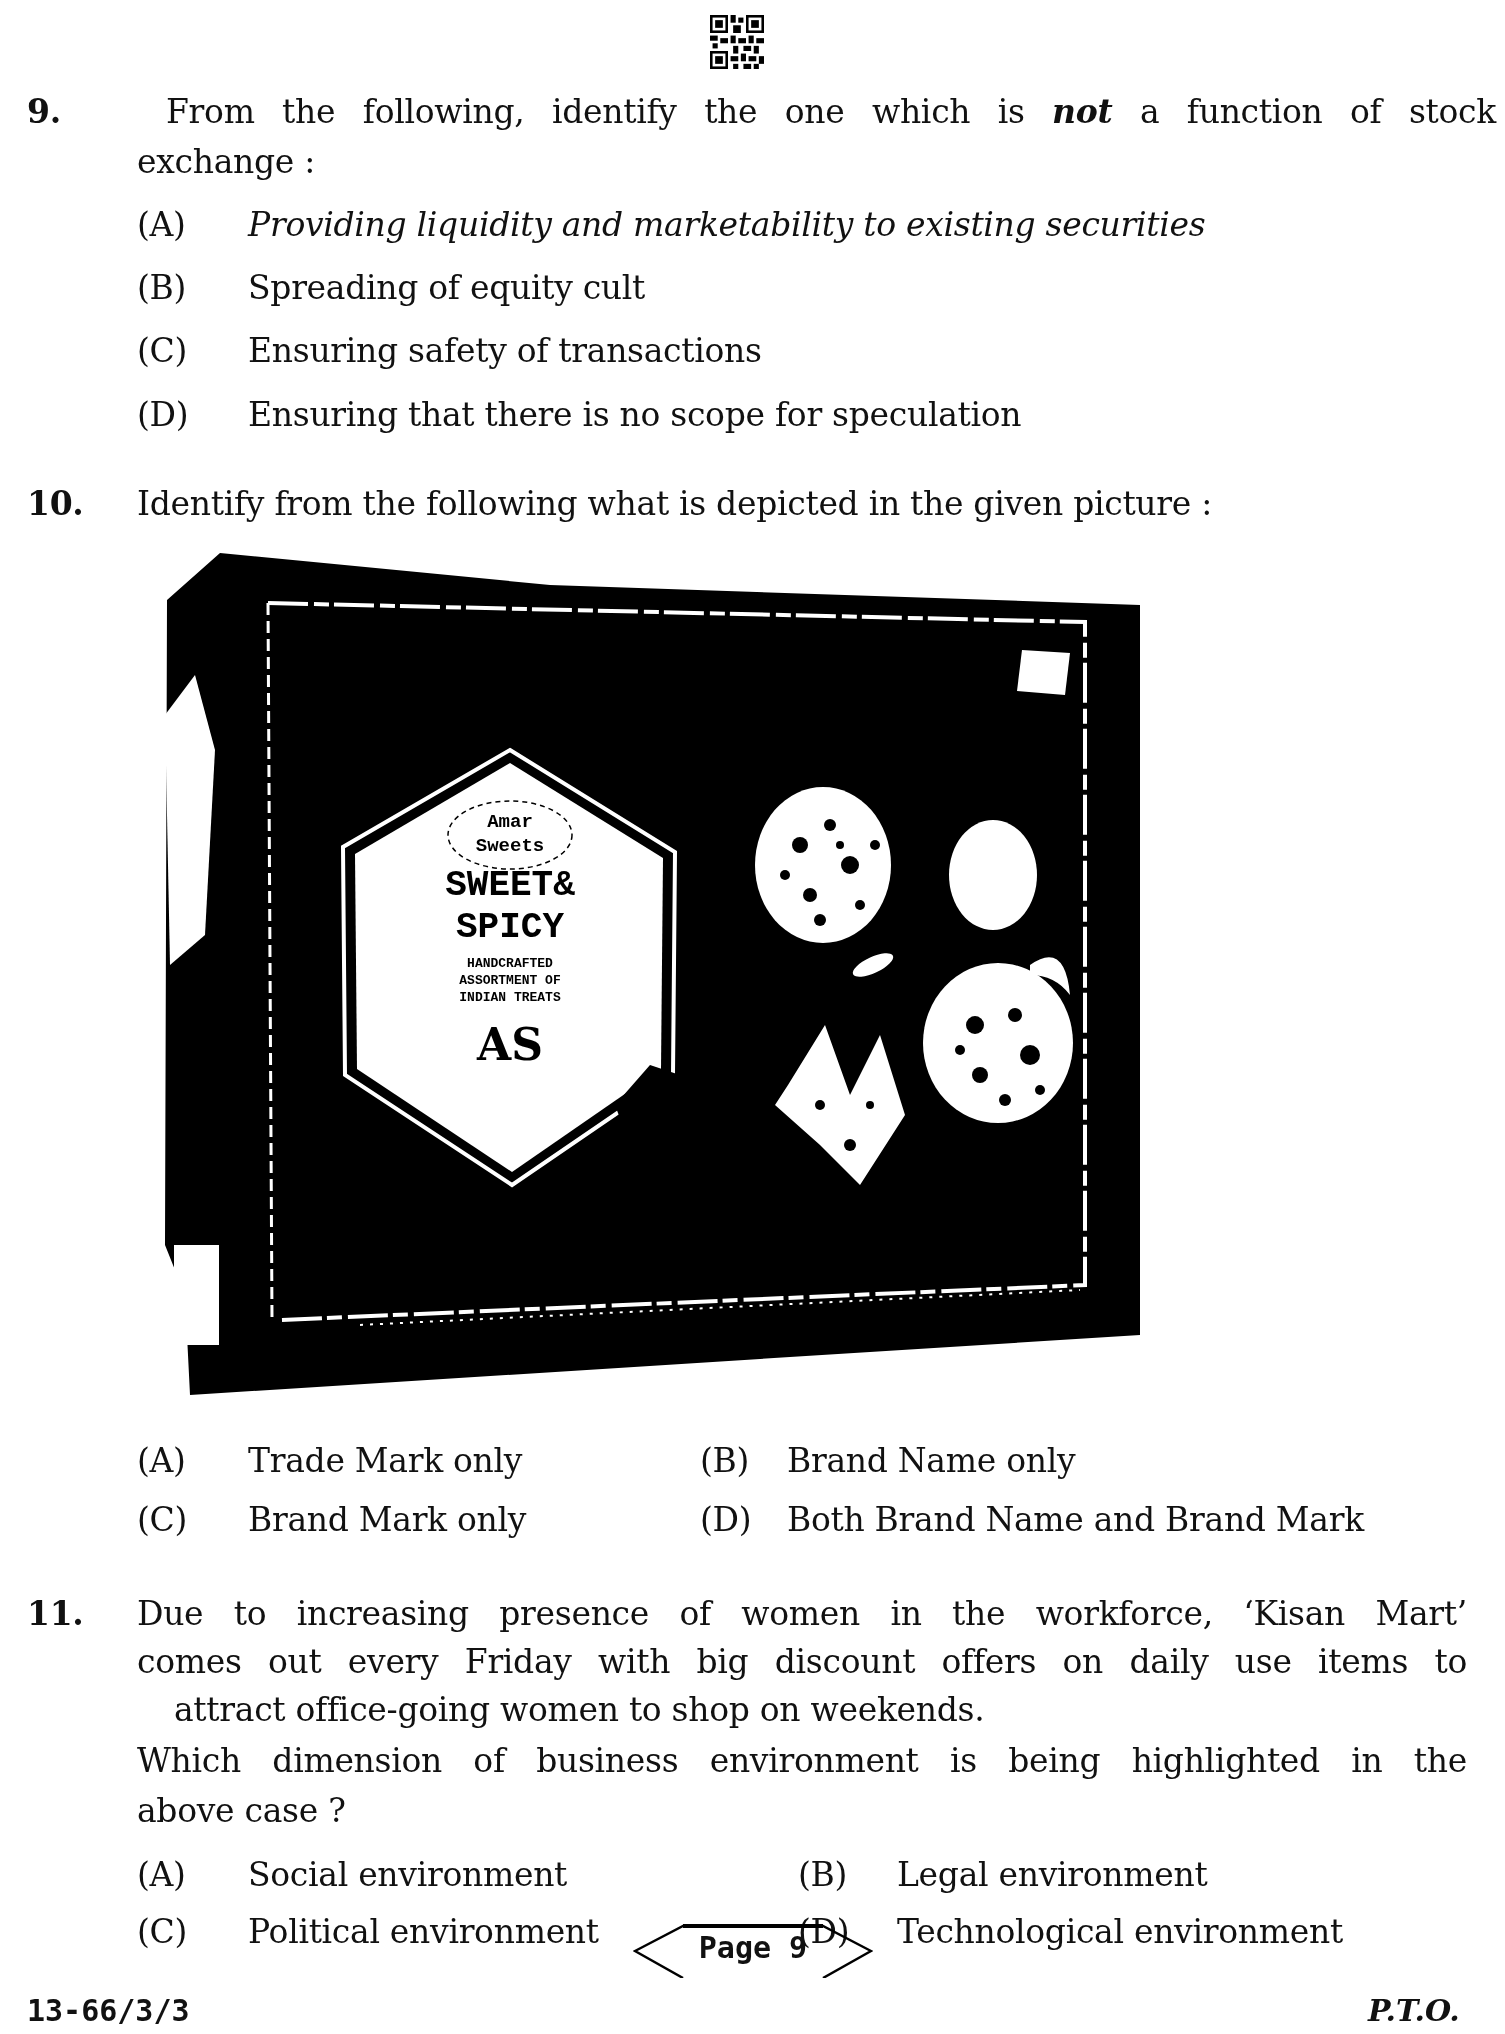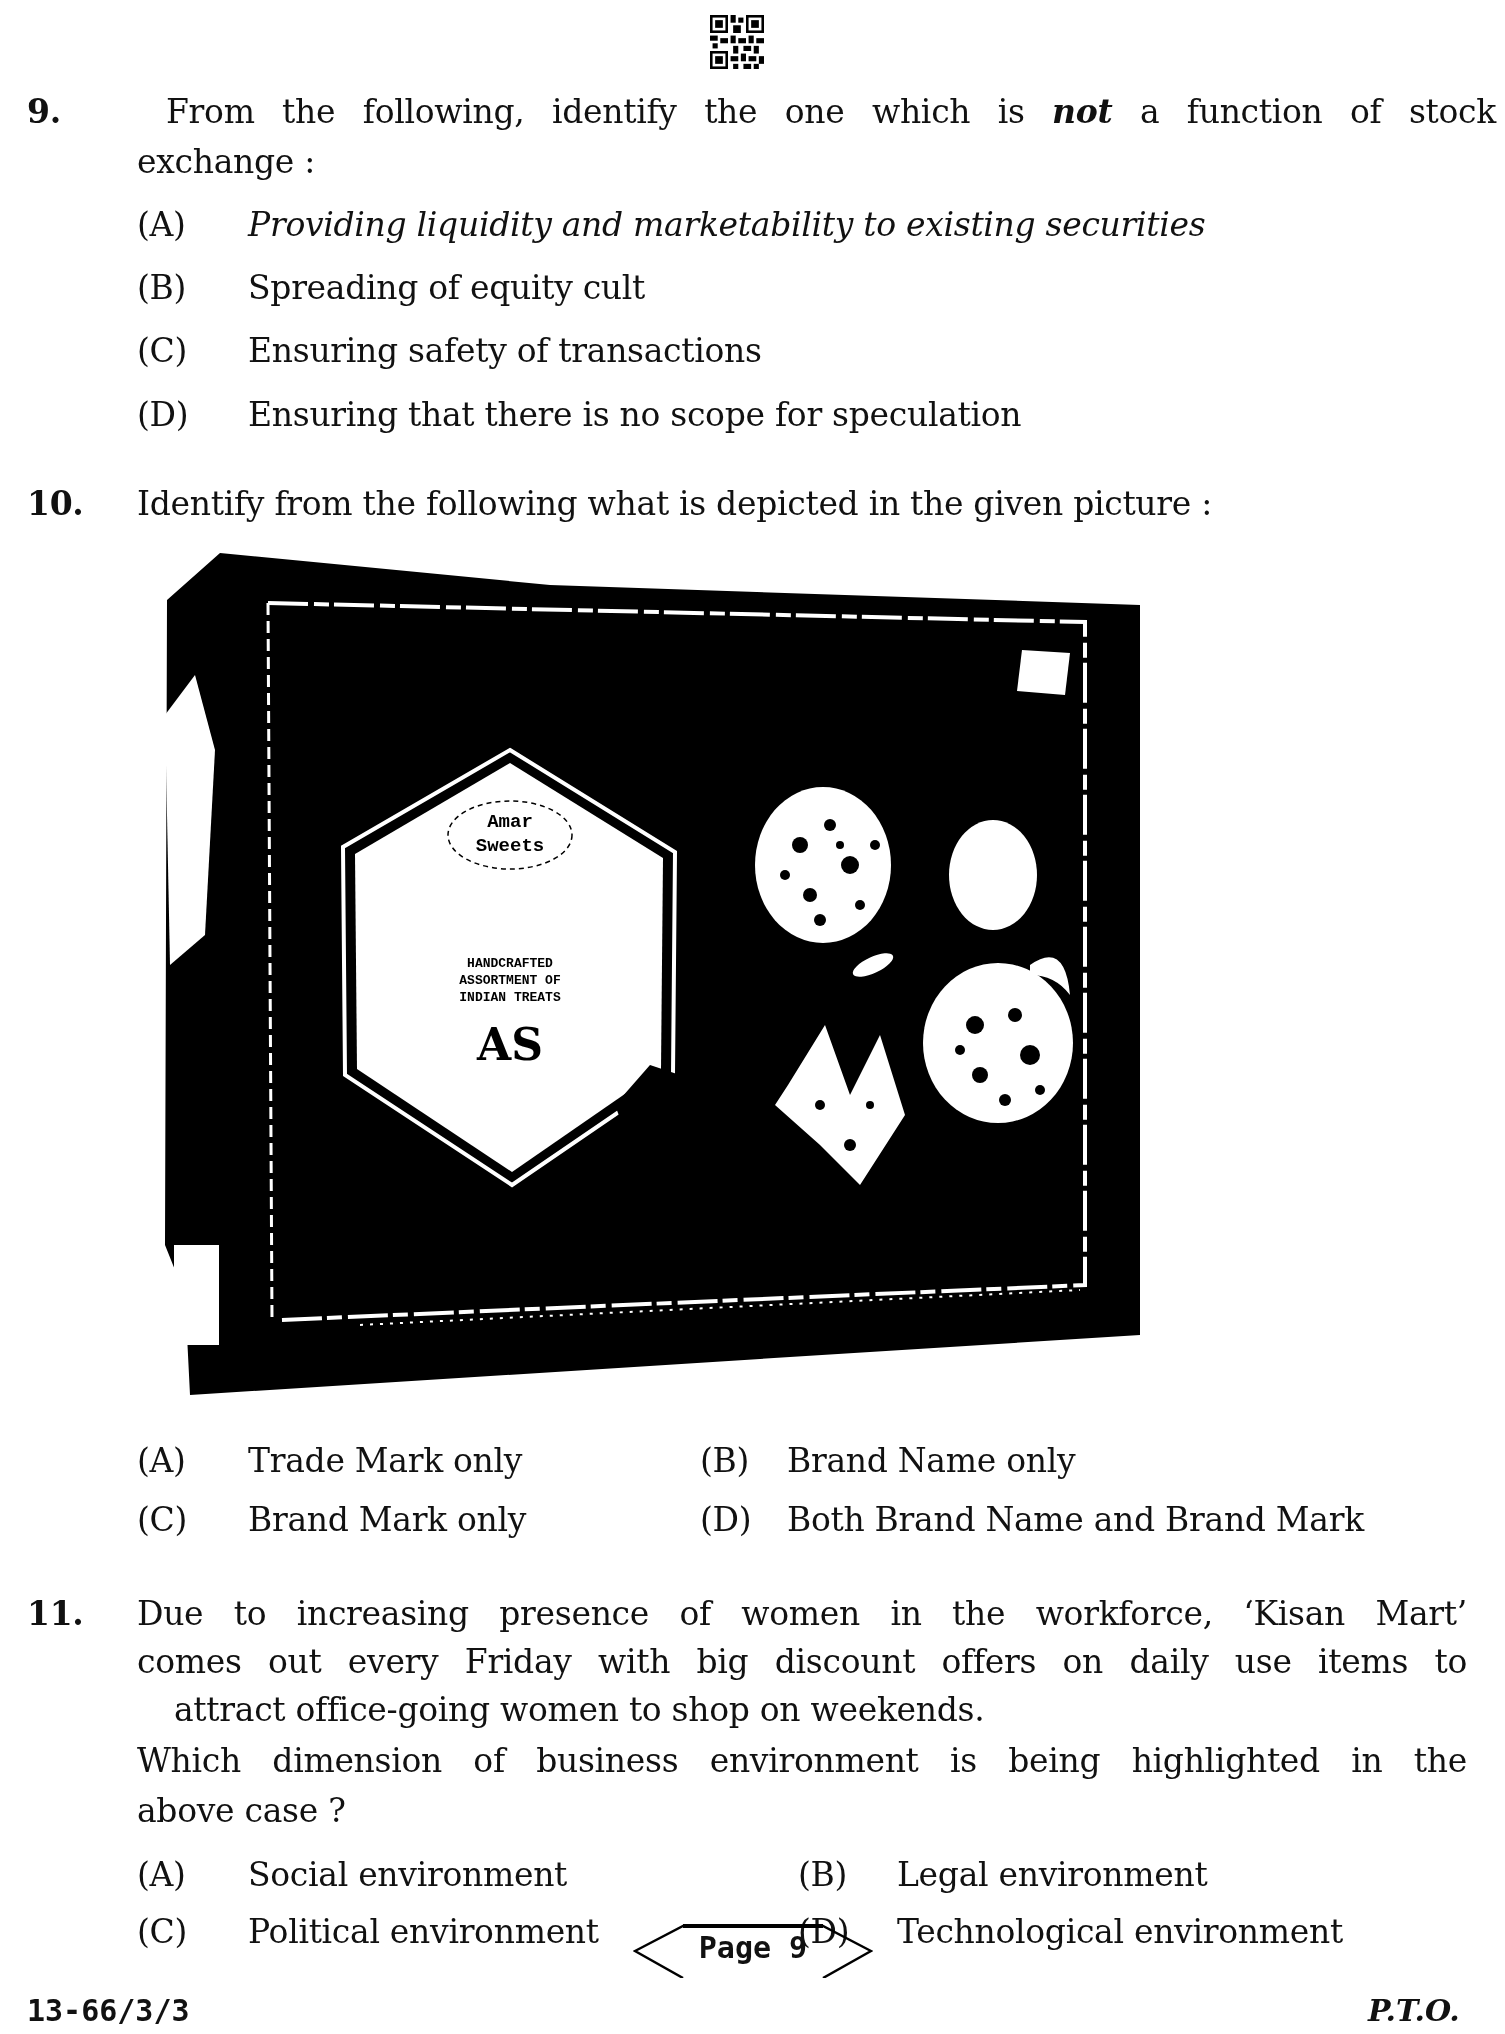"SWEET&" div.hex-text { html: none -> <div> <div>SWEET&amp;</div> <div>SPICY</div> </div> }
